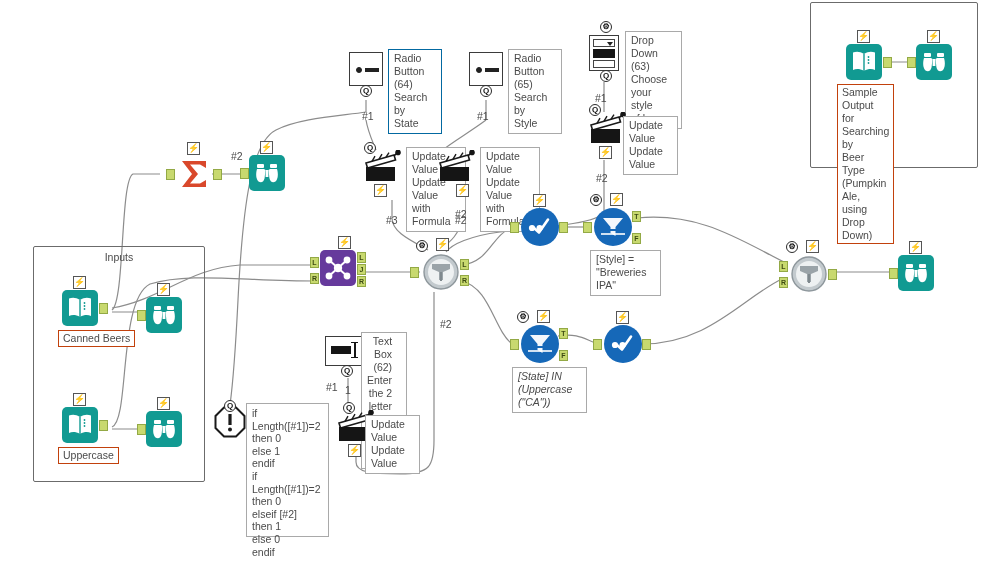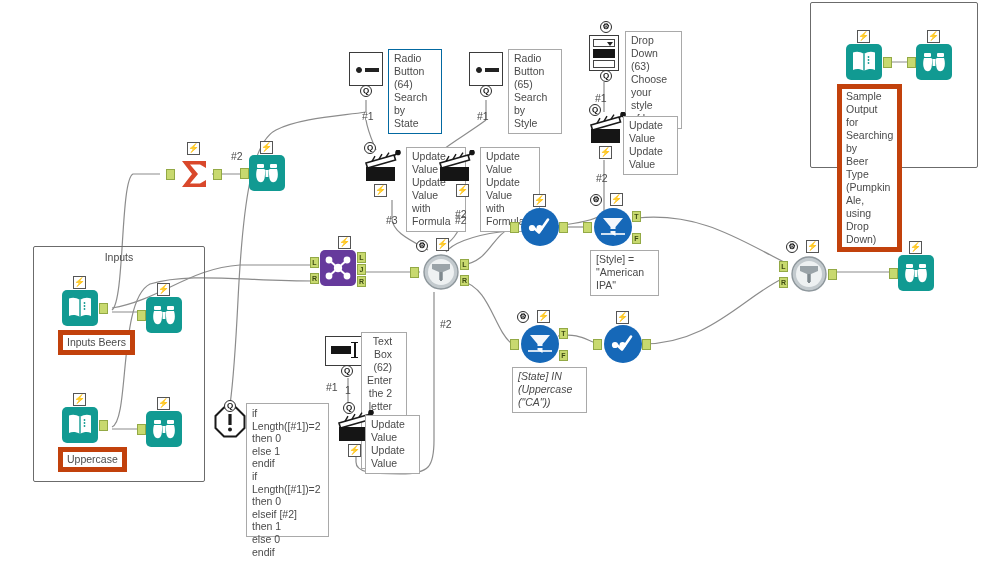"Sample Output" .toolname { border: 5px solid #c2410c -> 1px solid #c2410c }
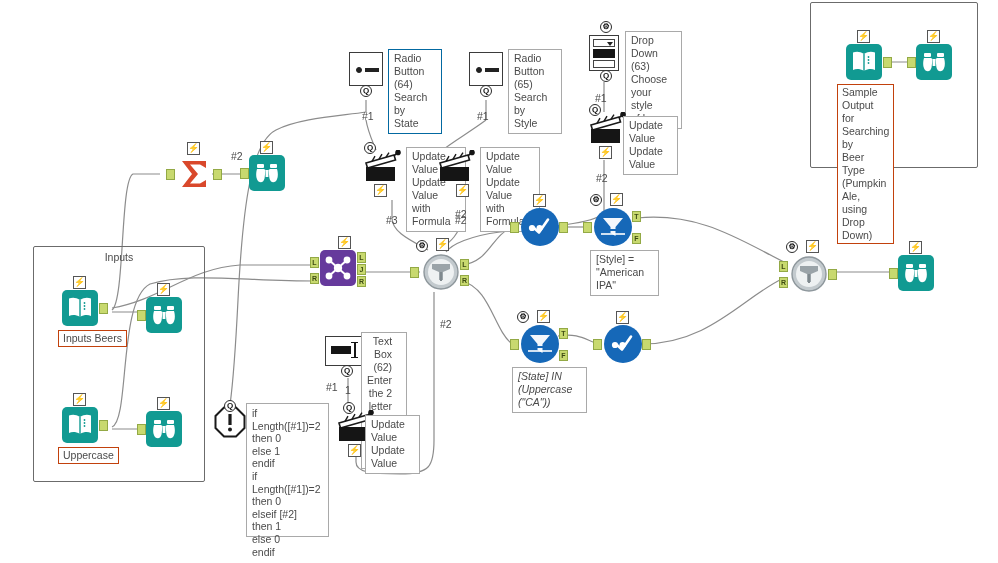"[Style] =" div.cmt { text: American -> Breweries }
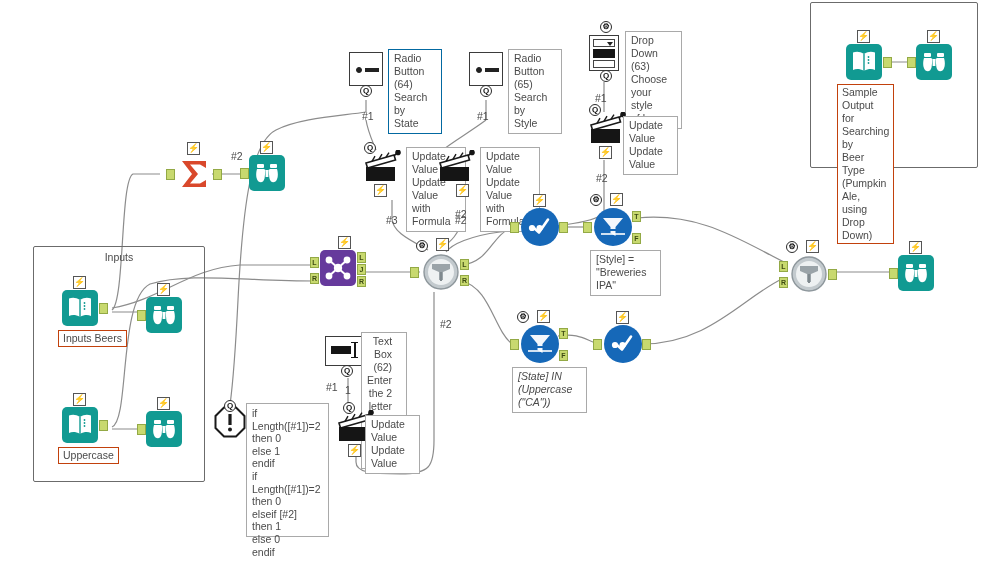"Inputs Beers" div.toolname { text: Inputs -> Canned }
